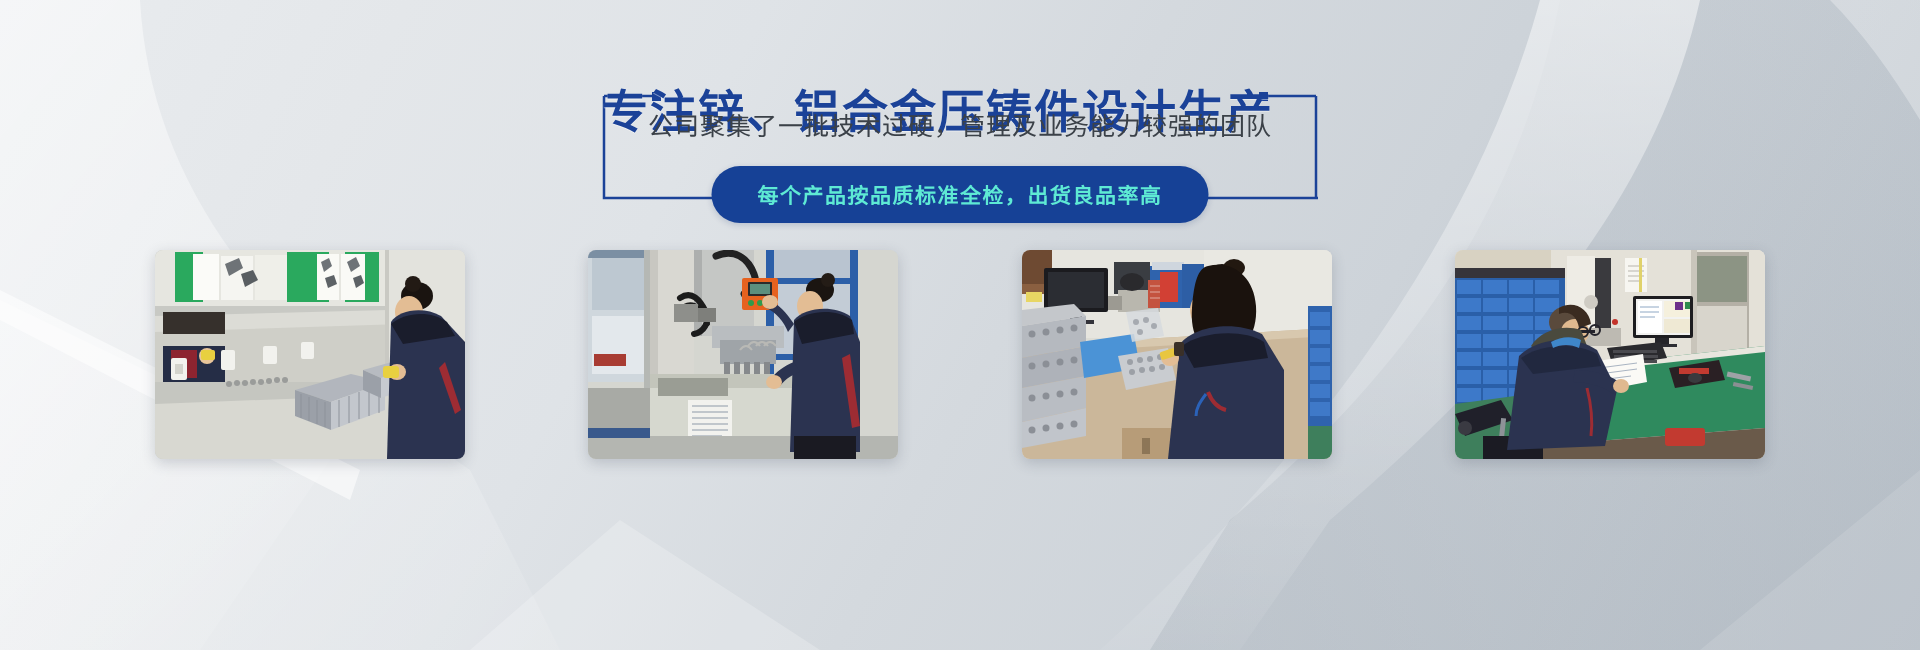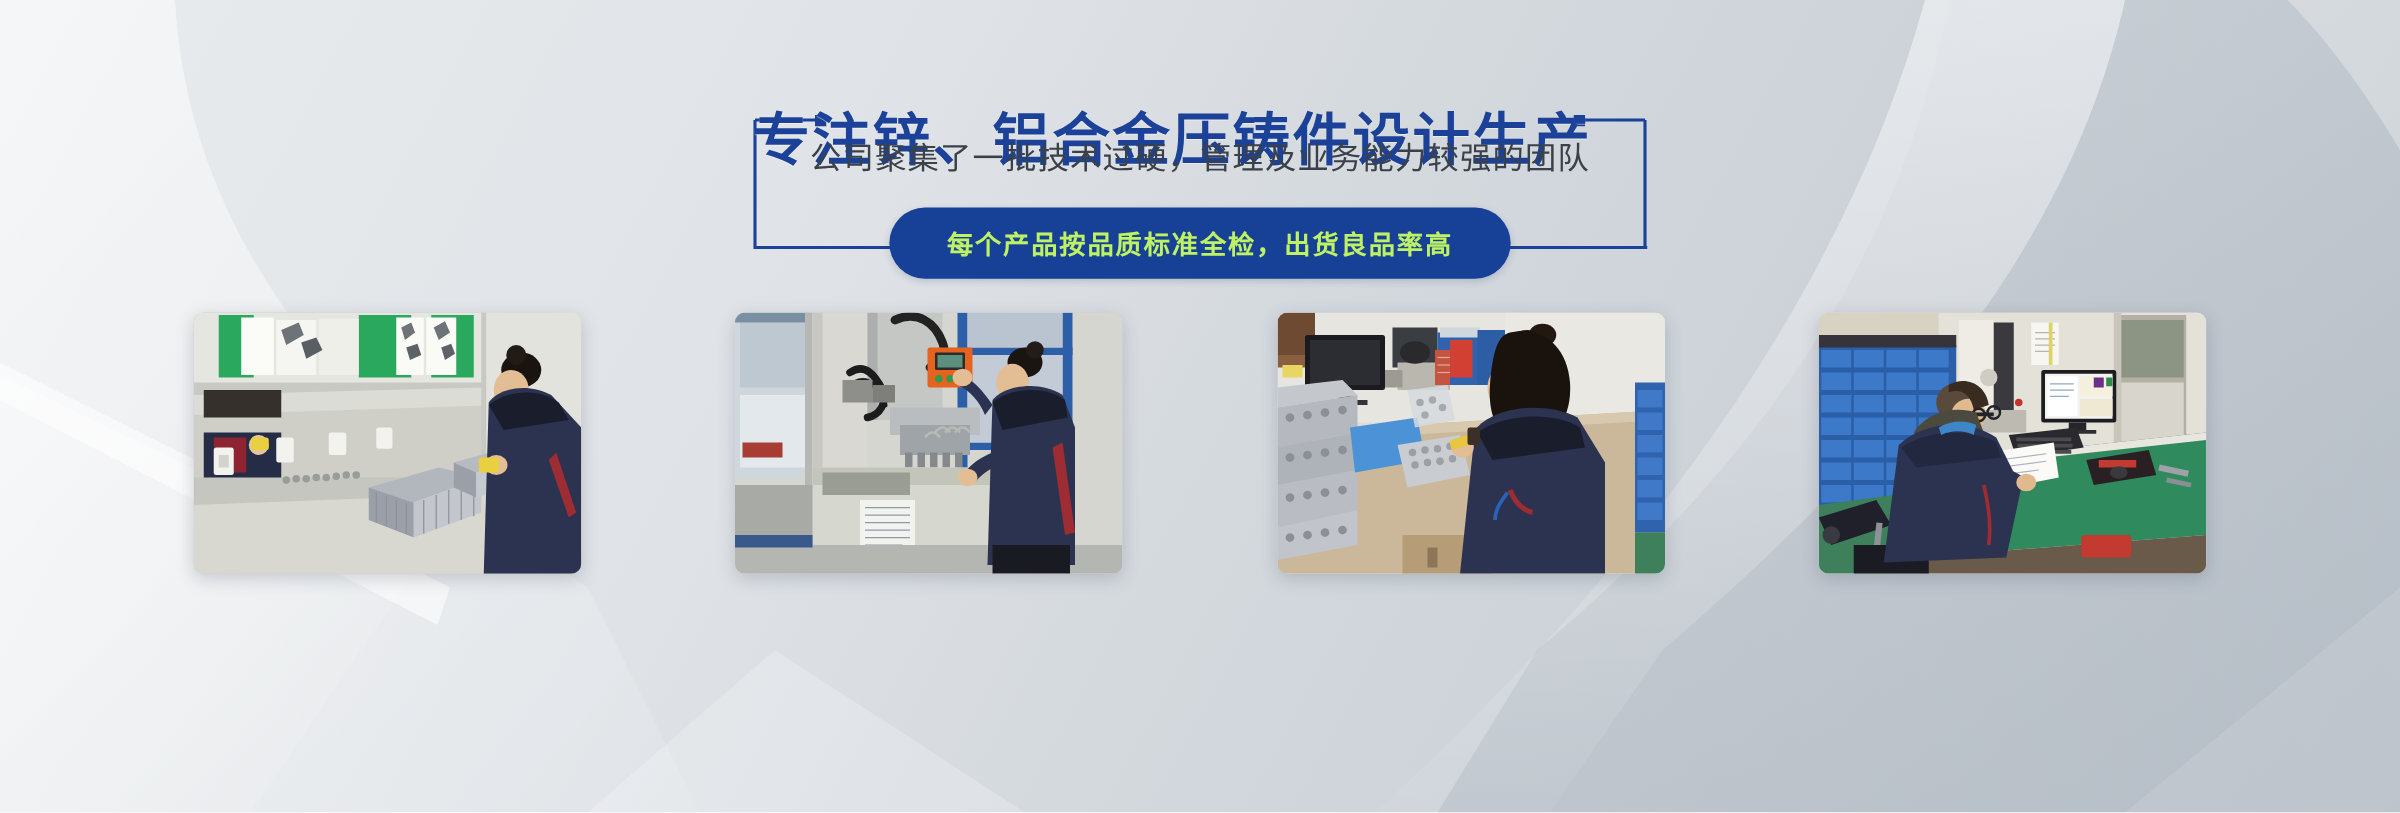"每个产品按品质标准全检，出货良品率高" .badge { color: #bef264 -> #5eead4 }
